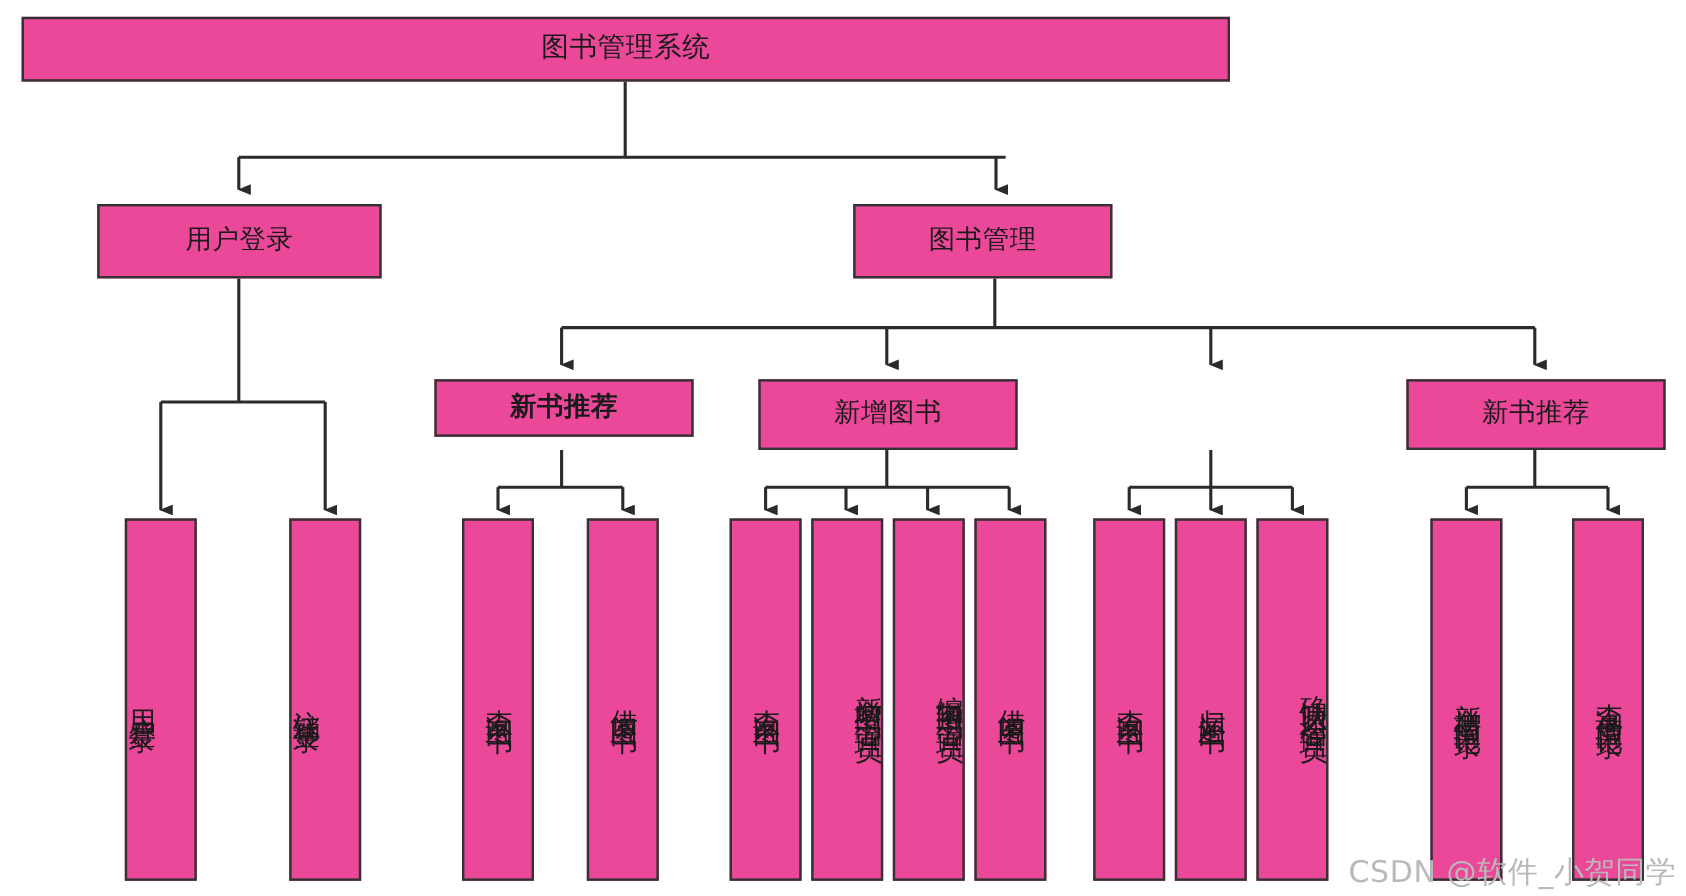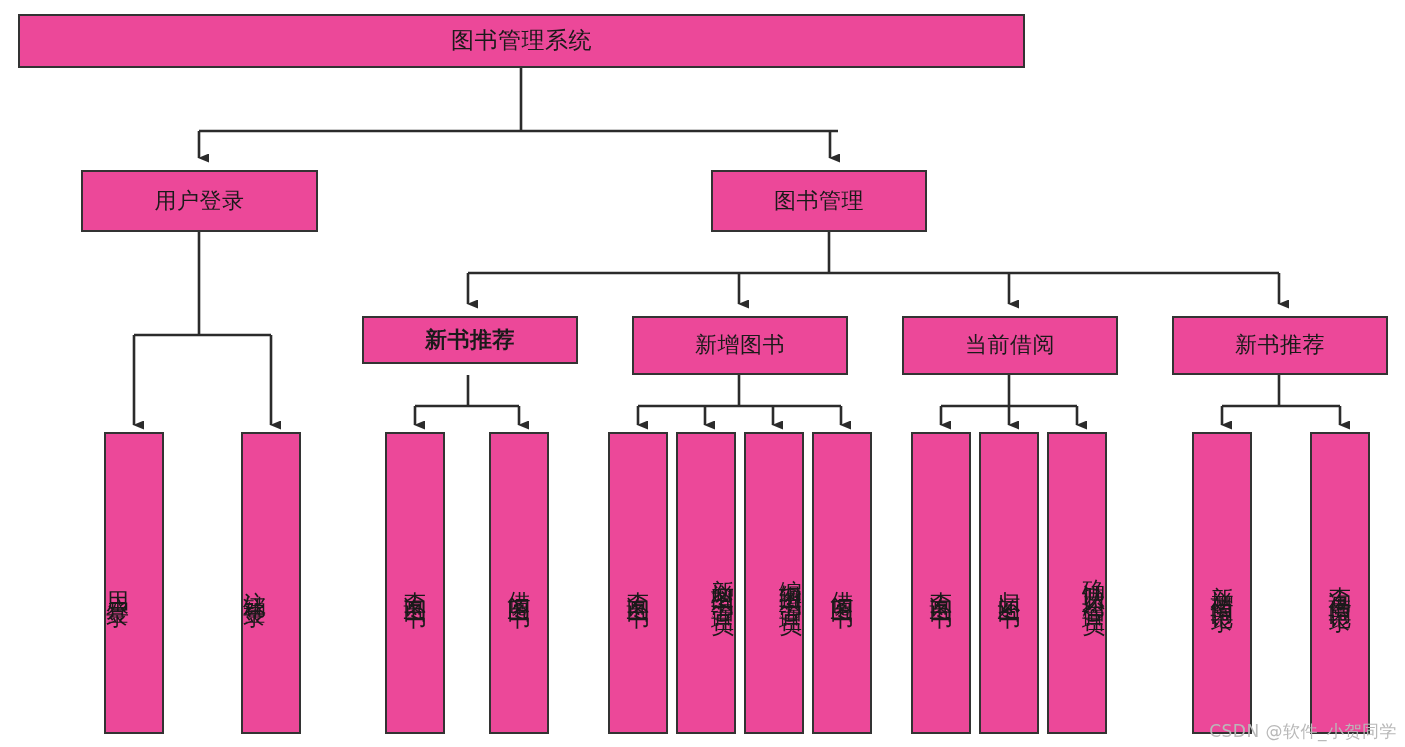"当前借阅" div.node { html: <div> <span>当前借阅</span> </div> -> none }
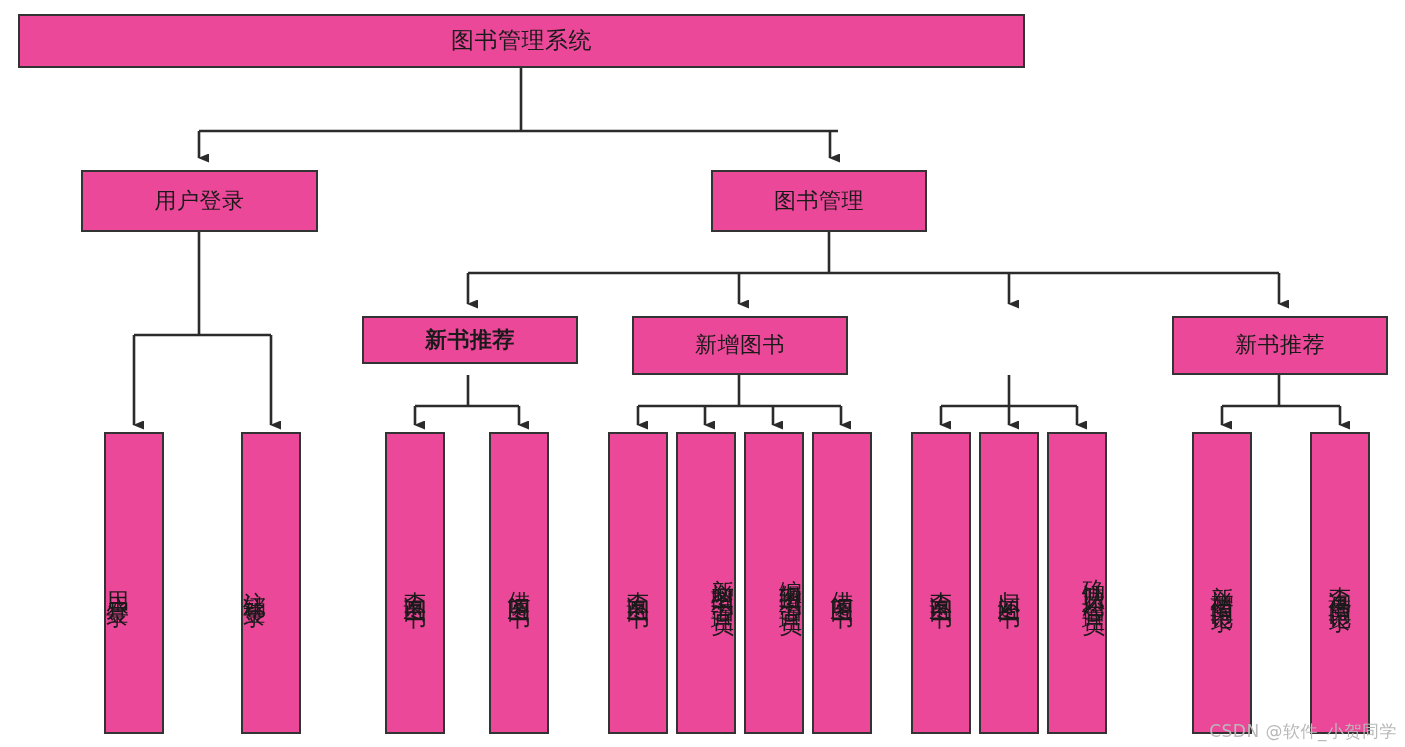"CSDN @软件_小贺同学" .watermark { font-size: 17px -> 25px }
